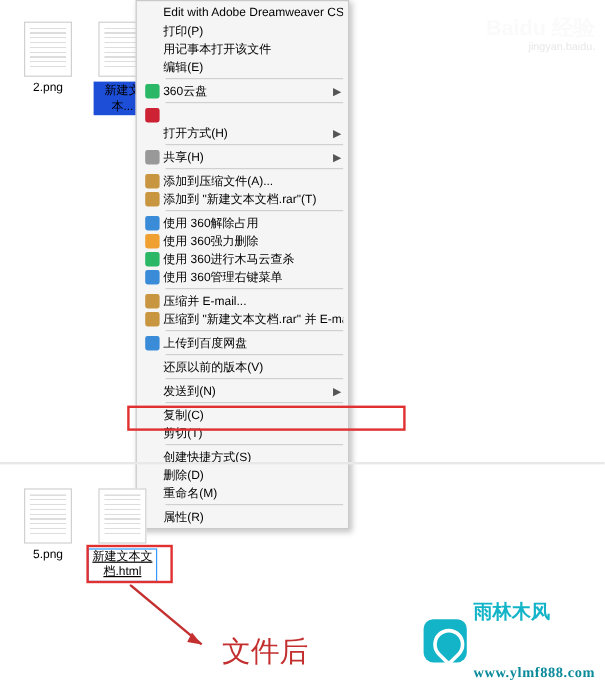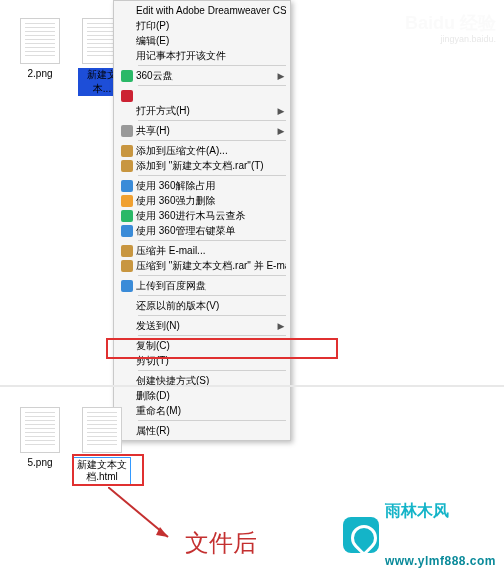"编辑(E)" div.menu-item { order: before "用记事本打开该文件" -> after "用记事本打开该文件" }
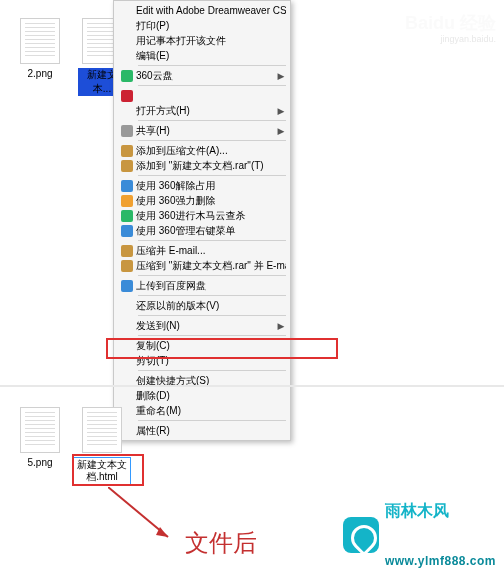"新建文本文档.html" .file-newhtml .label-edit { text-decoration: none -> underline }
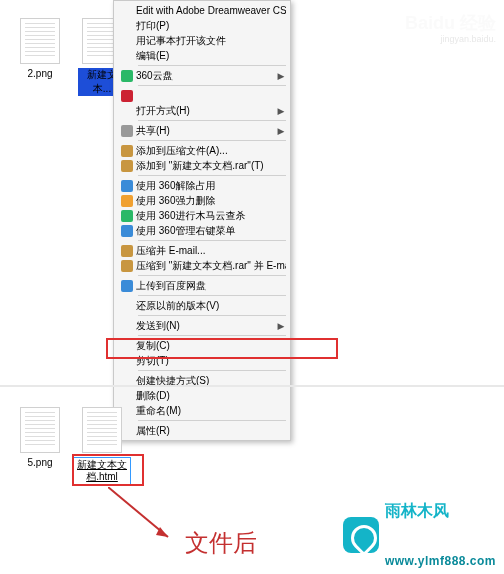"雨林木风" .brand-text { font-family: none -> Liberation Serif, serif }
